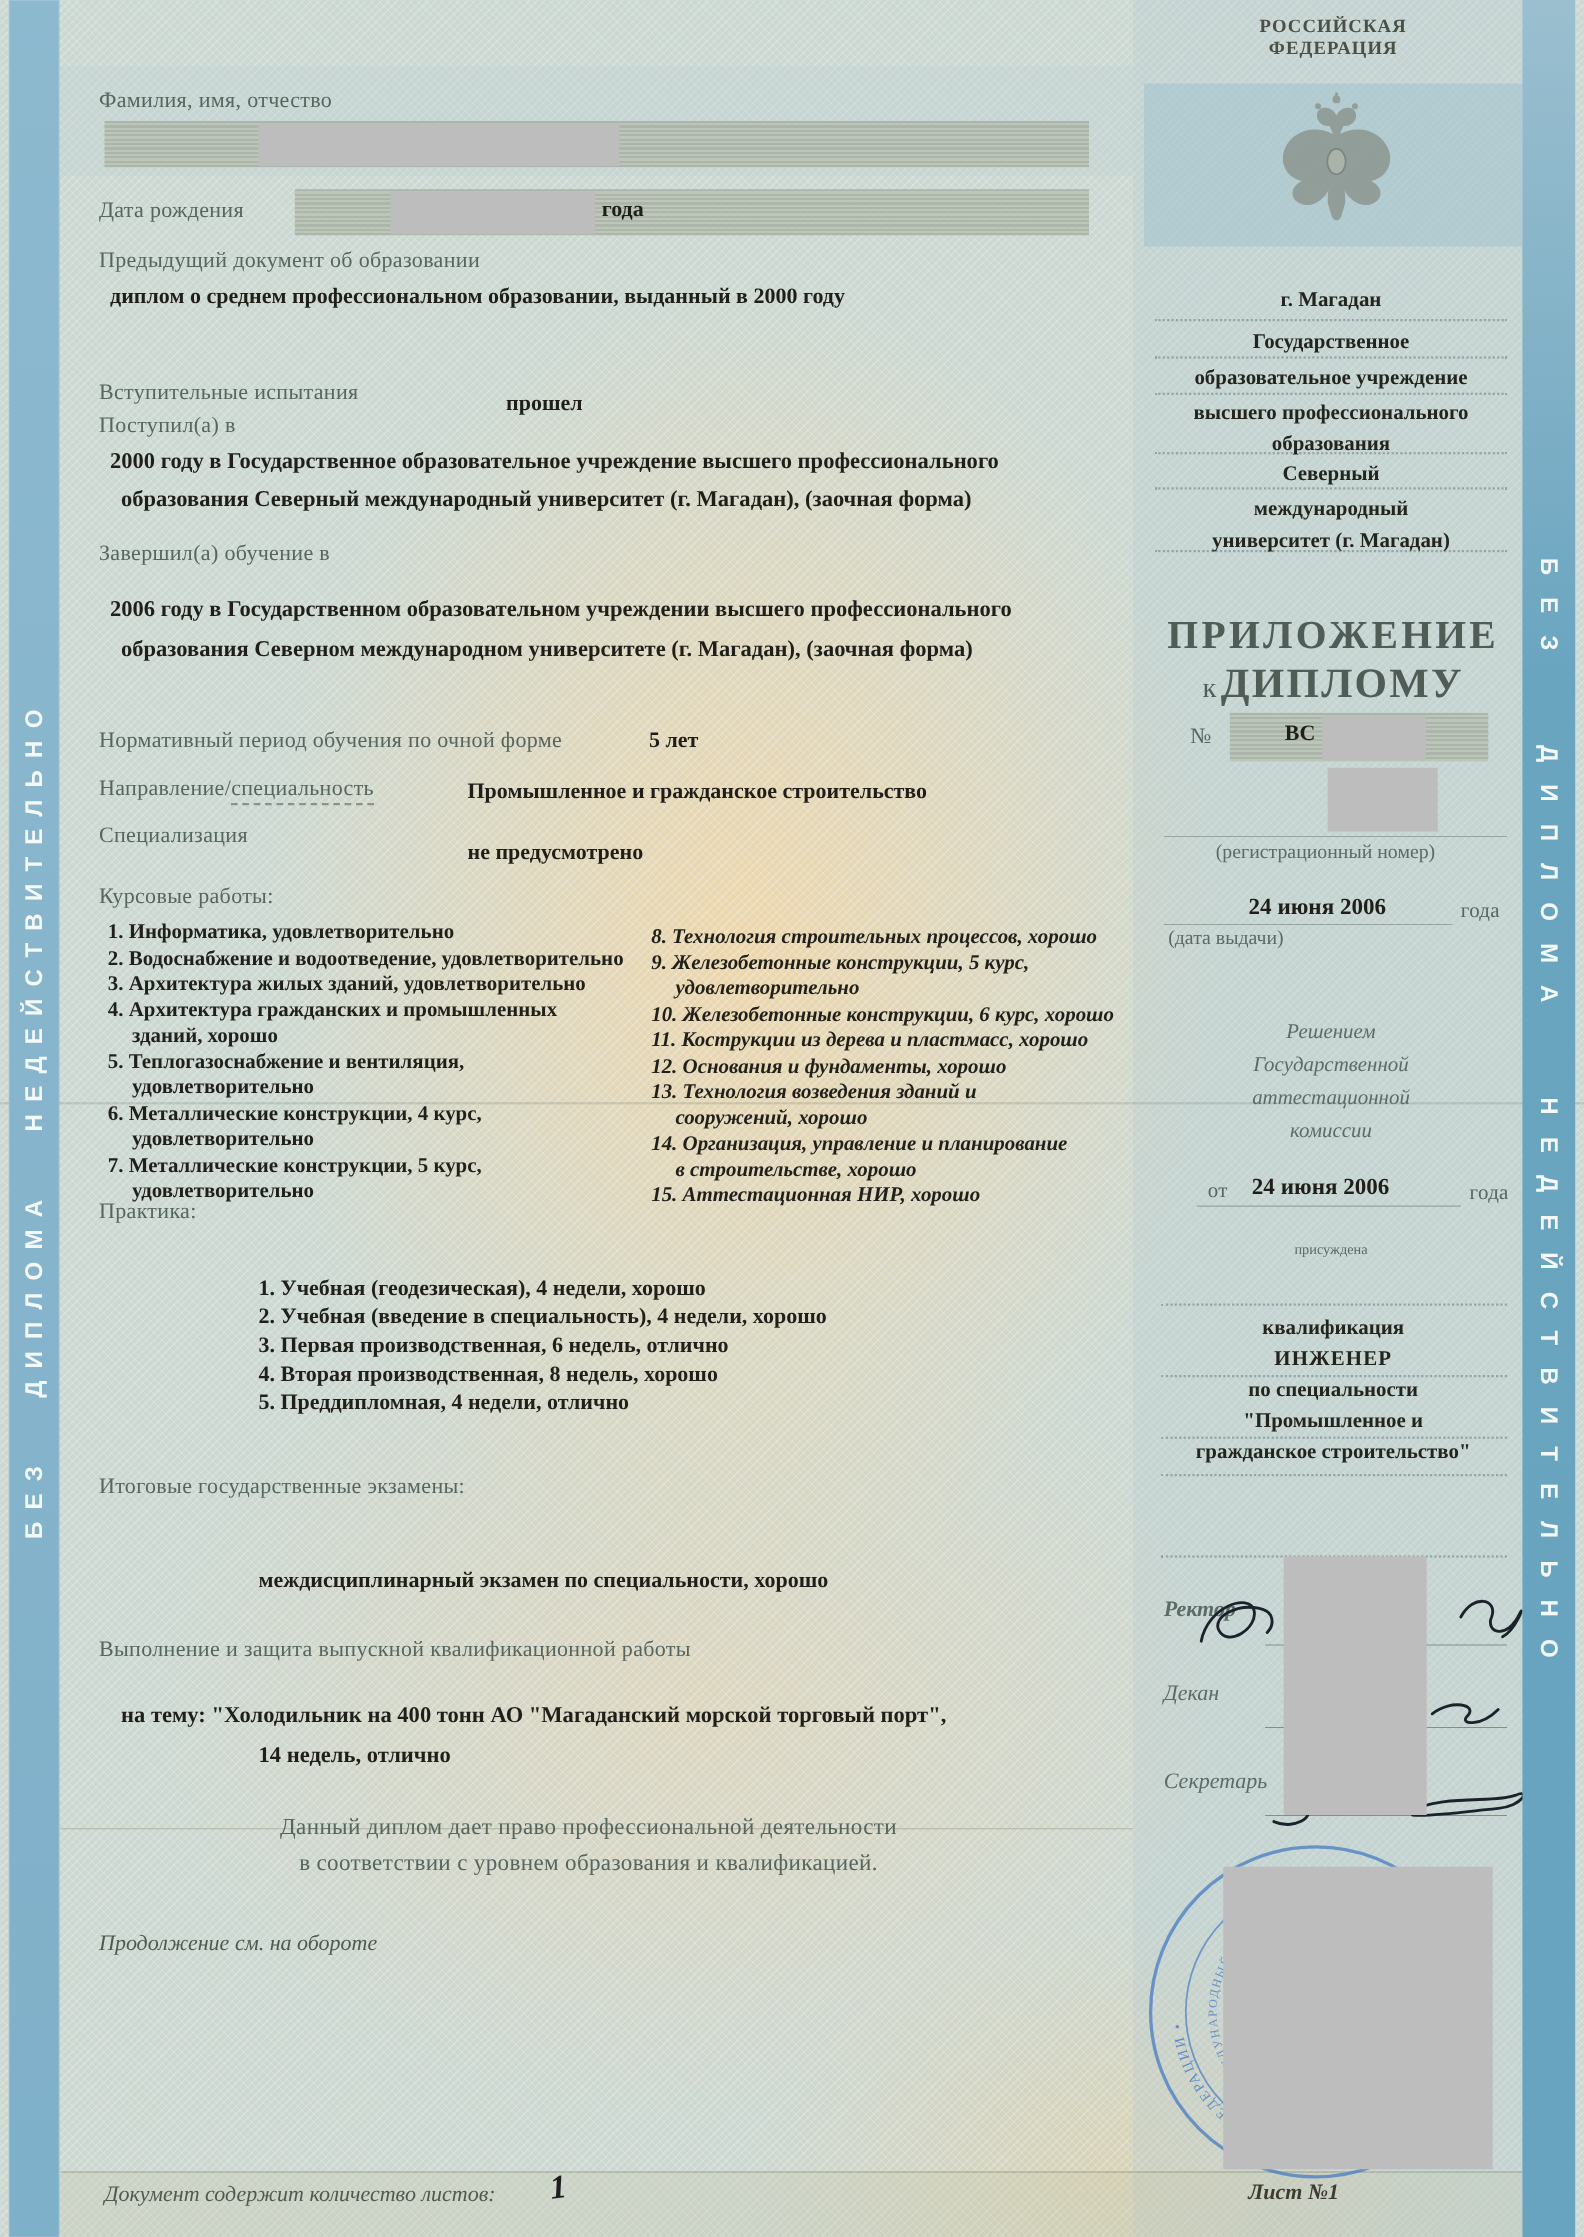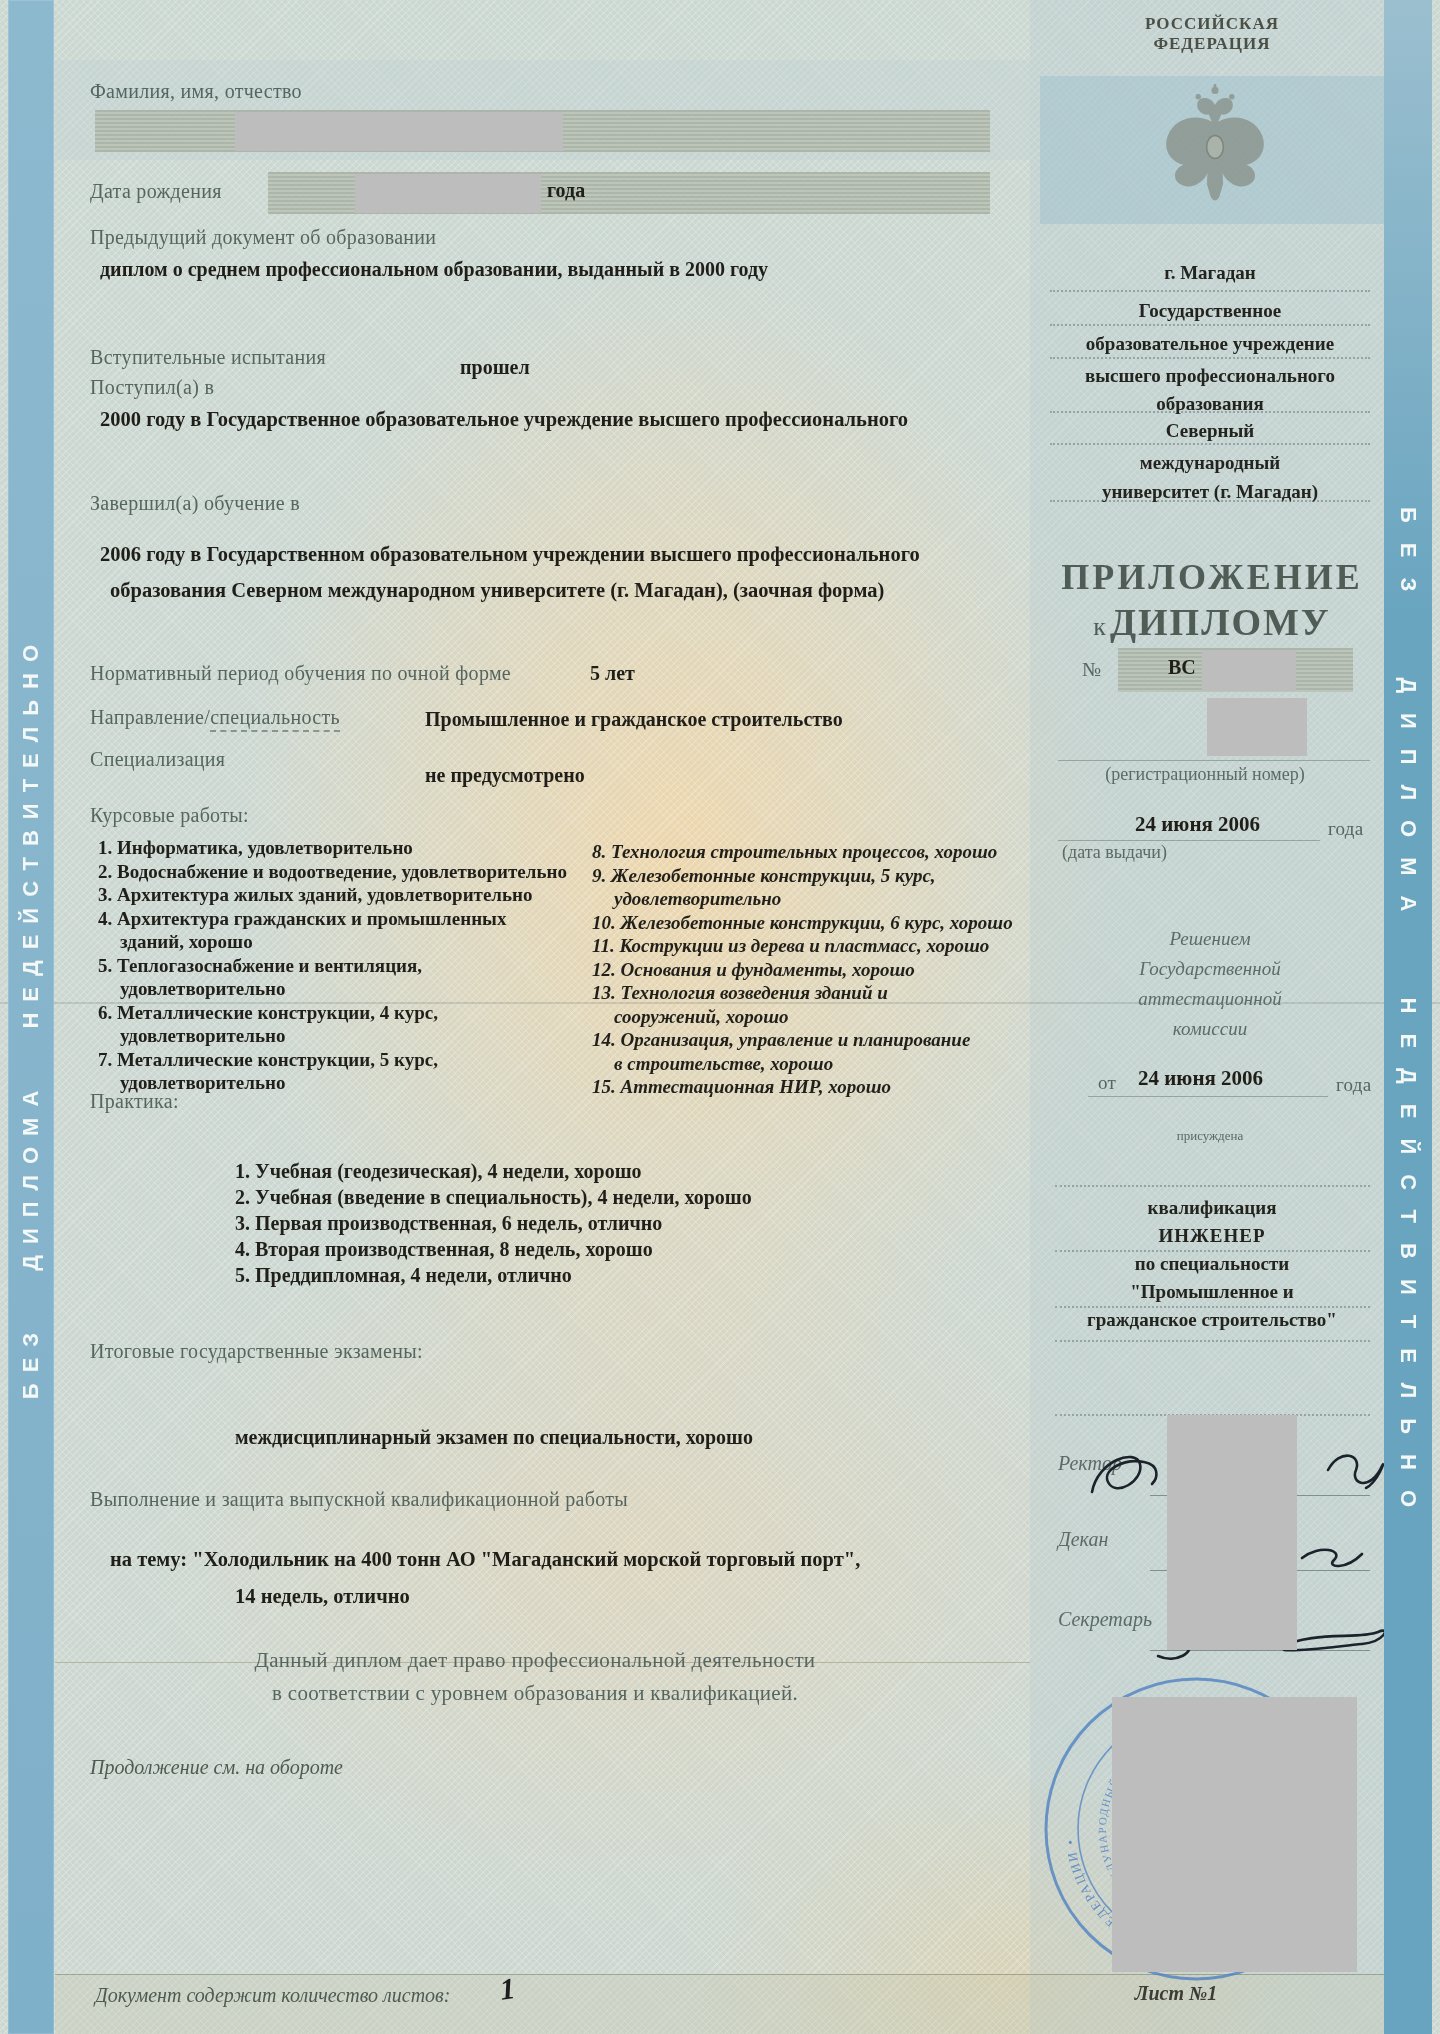"образования Северный международный" div.abs { html: none -> <div>образования Северный международный университет (г. Магадан), (заочная форма)</div> }
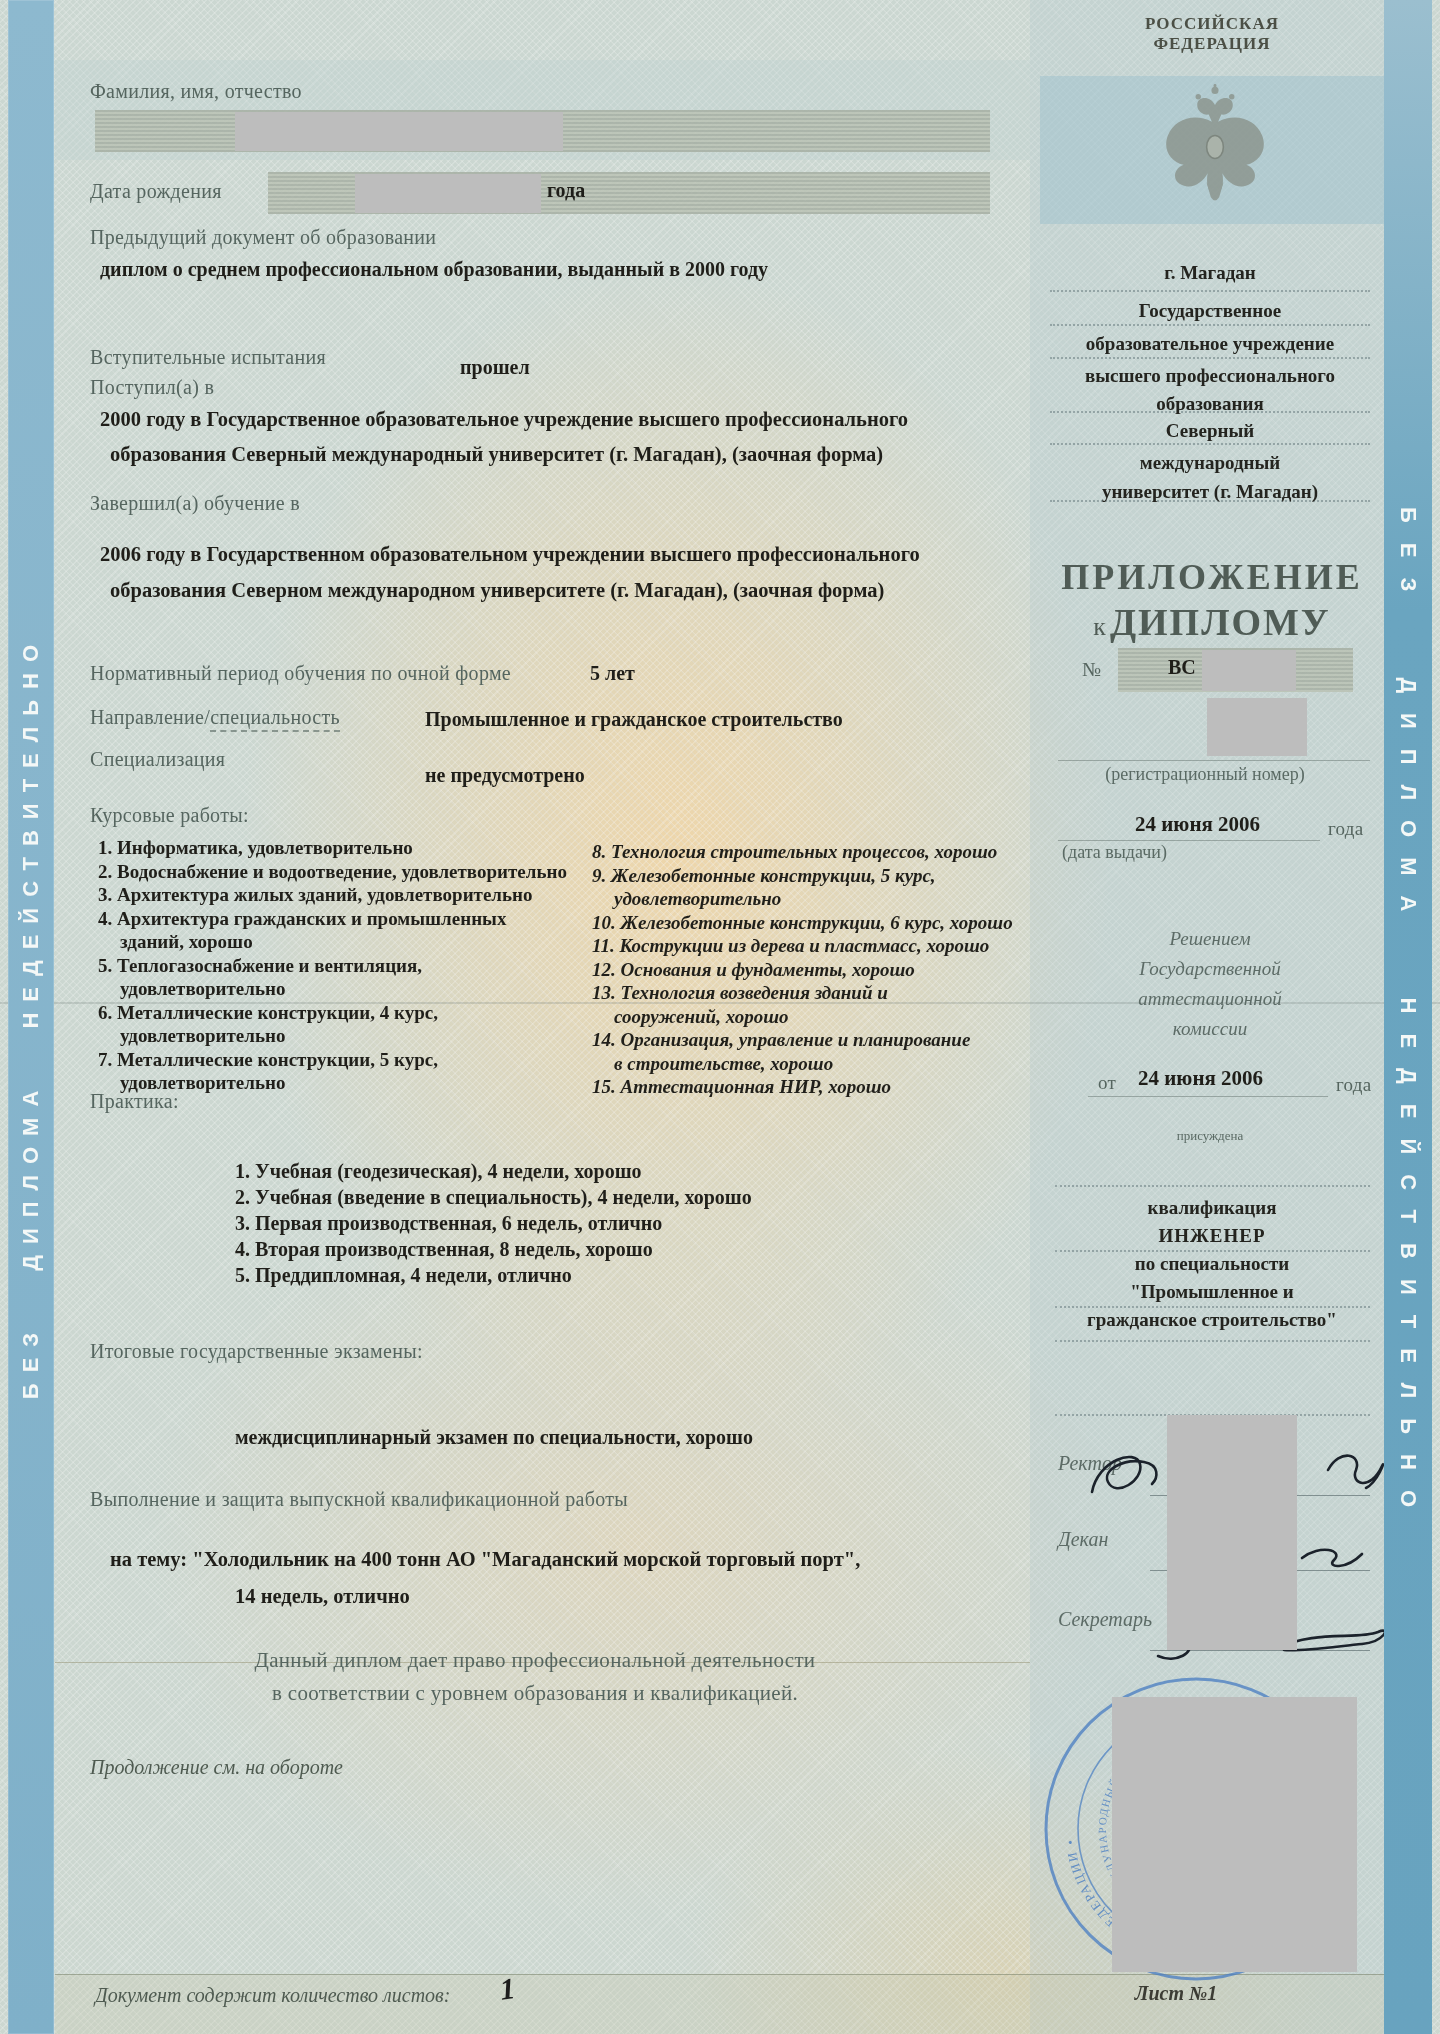"Ректор" div.abs { font-weight: none -> bold }
